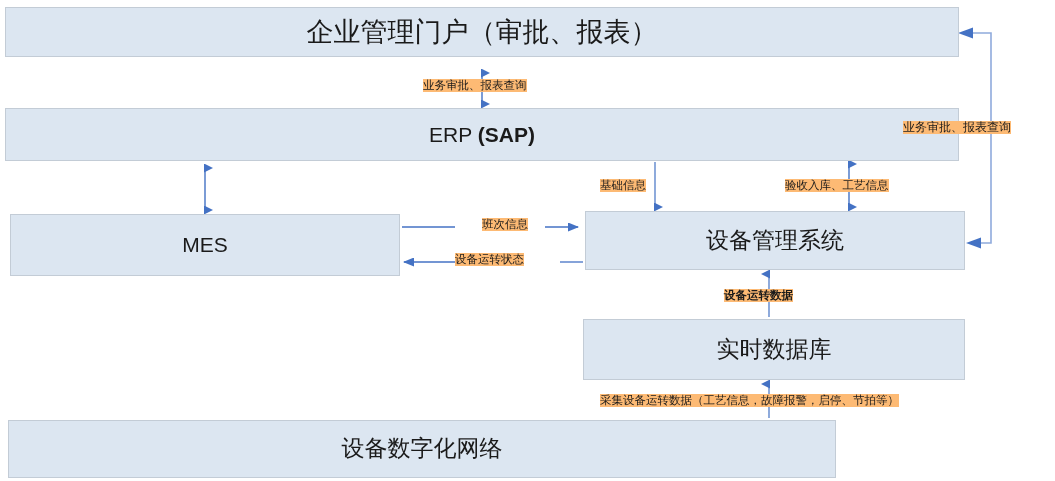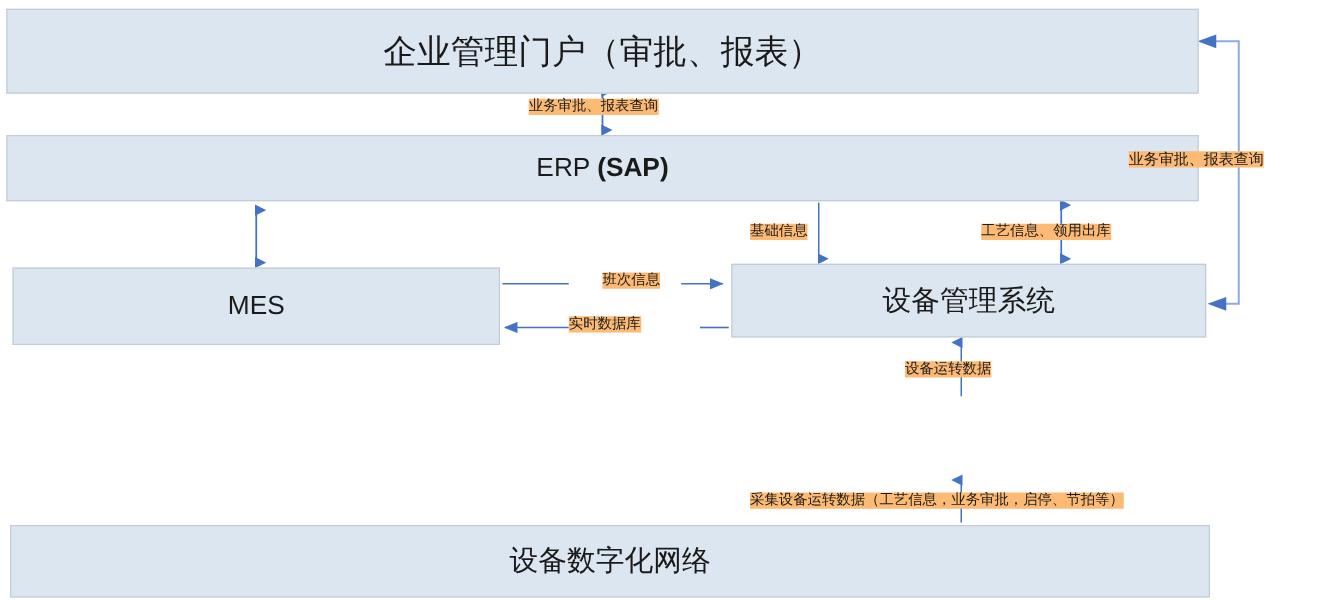"企业管理门户（审批、报表）" .box.portal { height: 68px -> 50px }
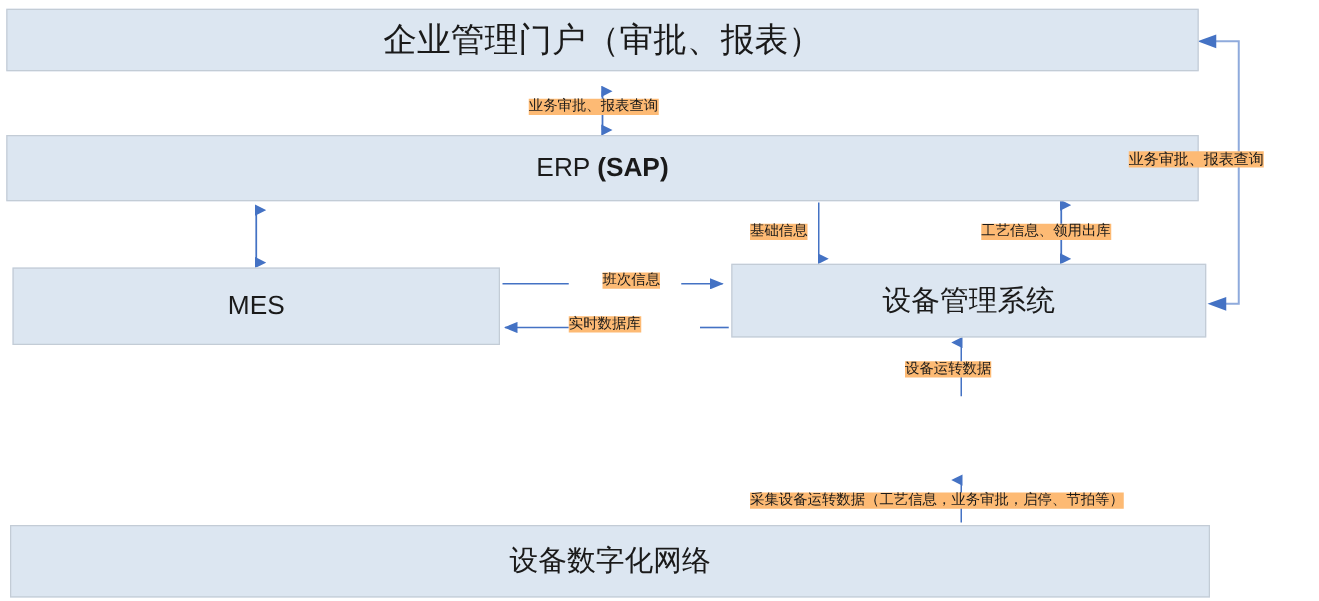"工艺信息、领用出库" div.edge-label { text: 工艺信息、领用出库 -> 验收入库、工艺信息 }
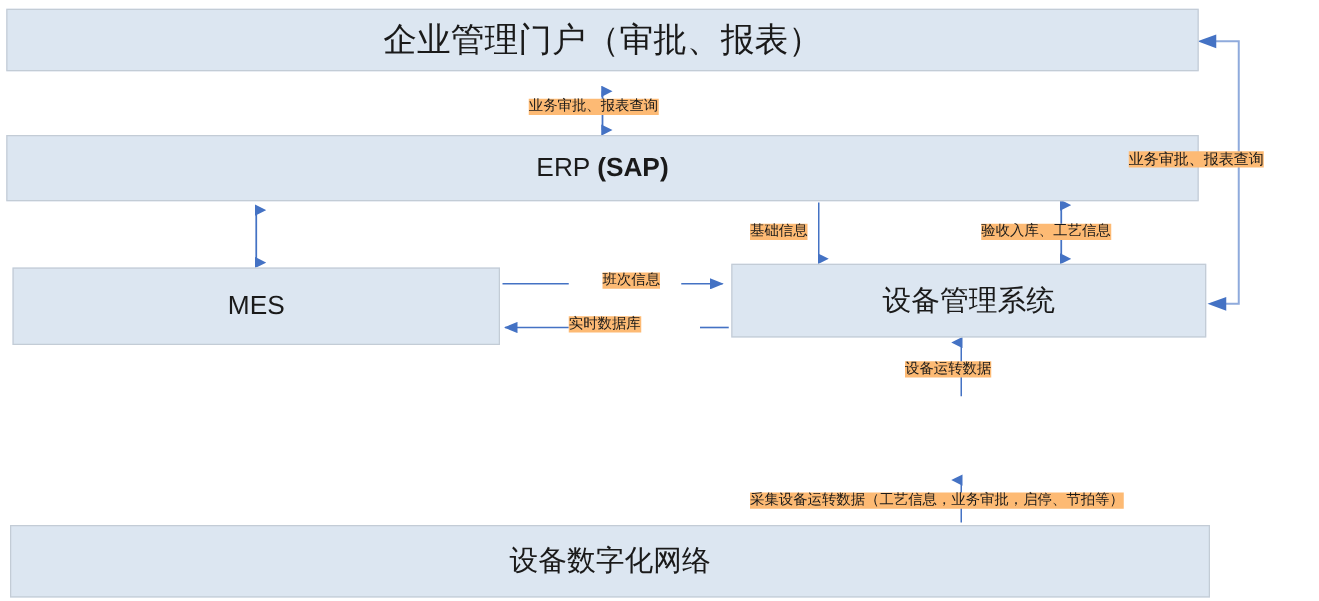"实时数据库" div.edge-label { text: 实时数据库 -> 设备运转状态 }
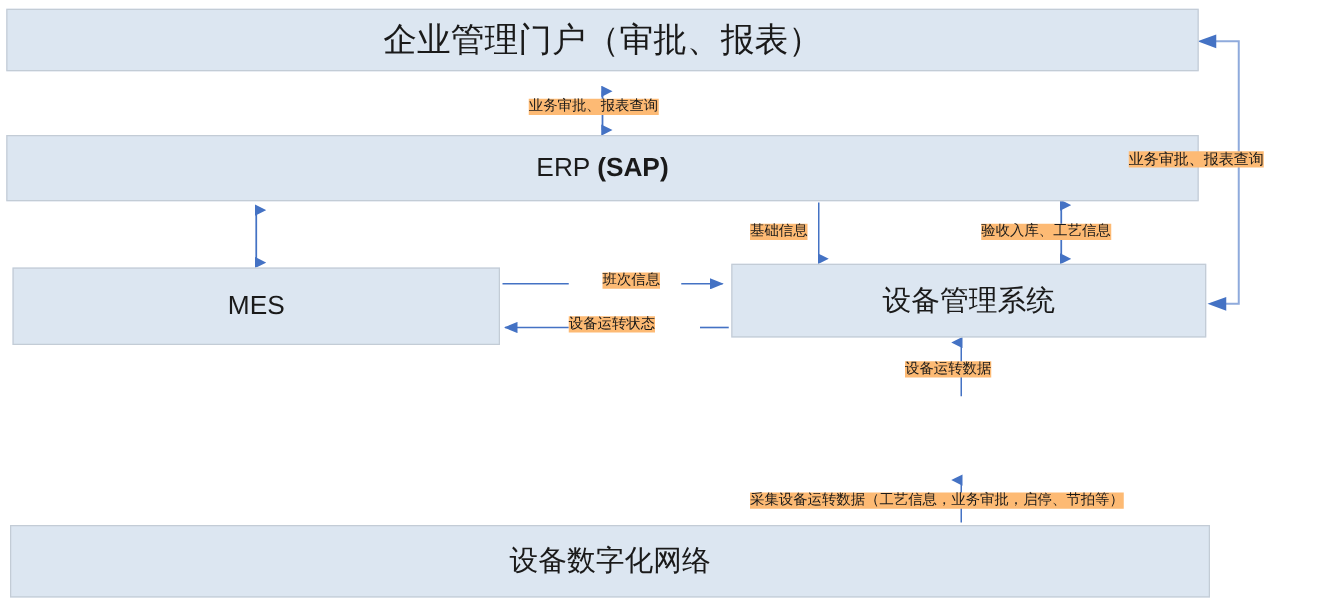"设备运转数据" div.edge-label { font-weight: none -> bold }
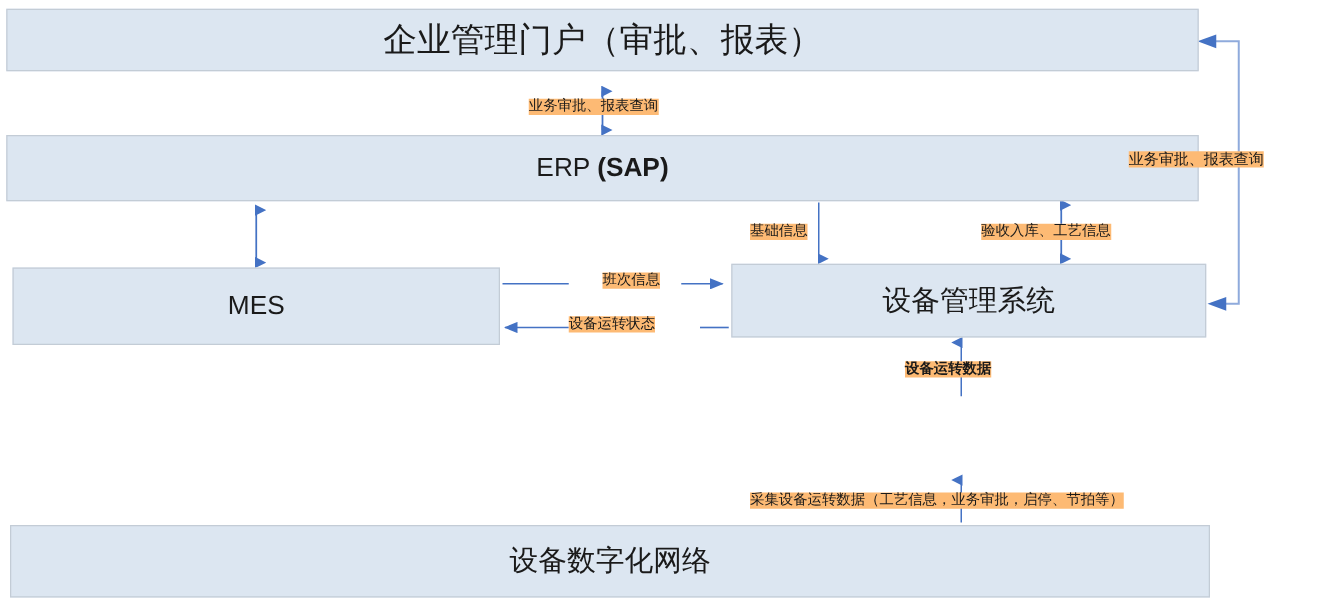"实时数据库" div.box { html: none -> <div> <span>实时数据库</span> </div> }
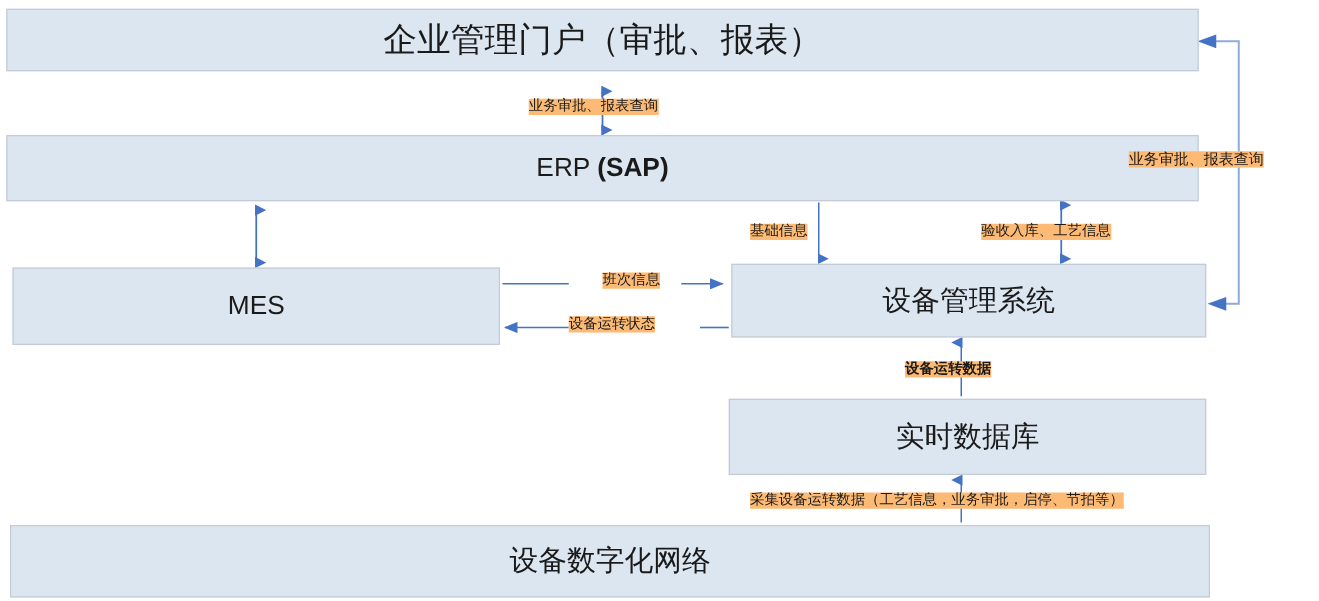"采集设备运转数据（工艺信息，业务审批，启停、节拍等）" div.edge-label { text: 业务审批 -> 故障报警 }
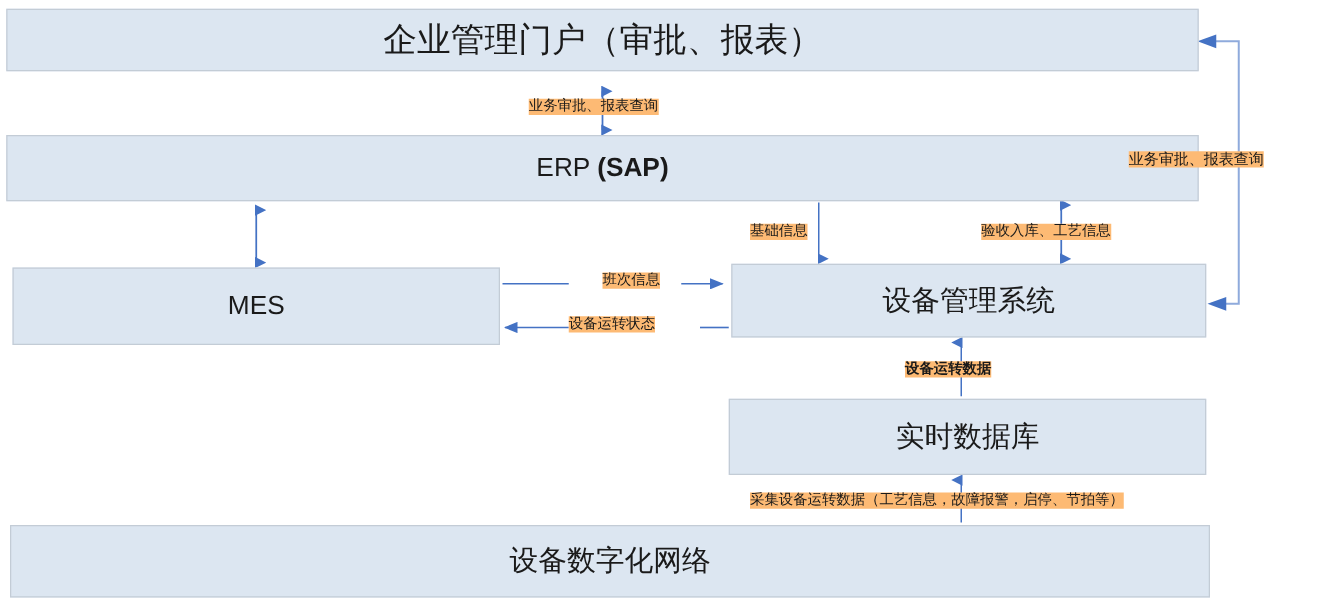"设备数字化网络" .box.network { width: 960px -> 828px }
